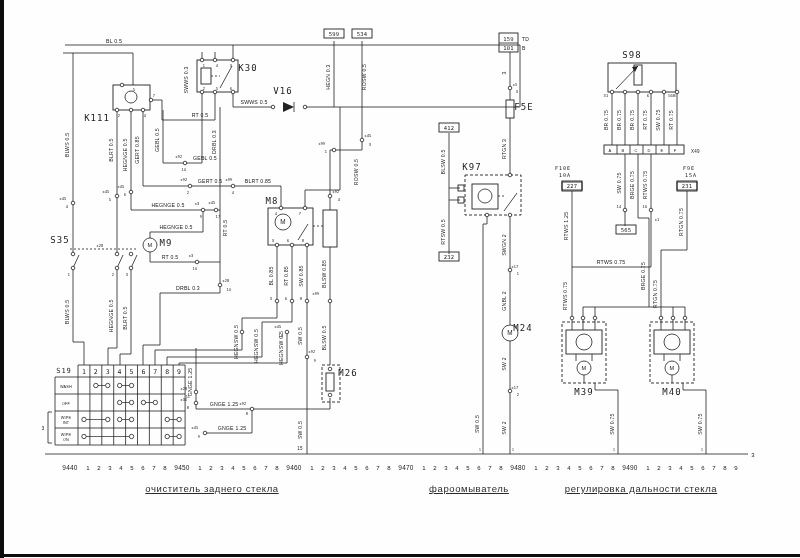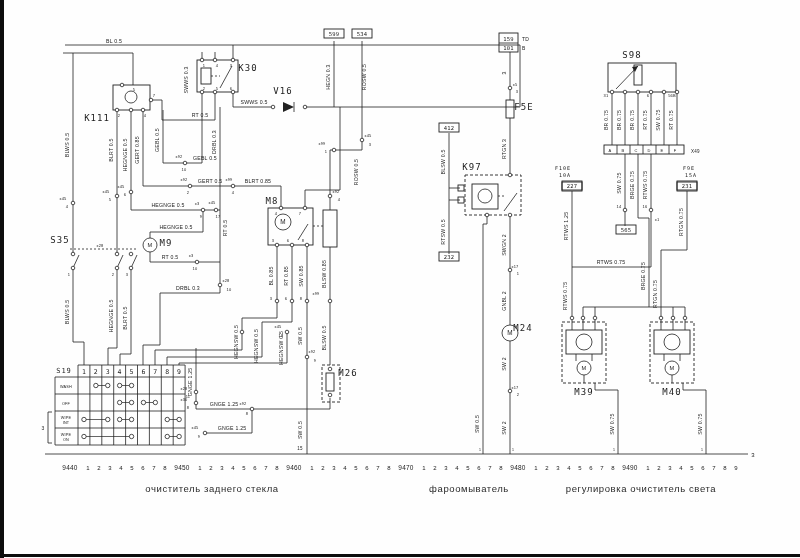"очиститель заднего стекла" .caption { text-decoration: none -> underline }
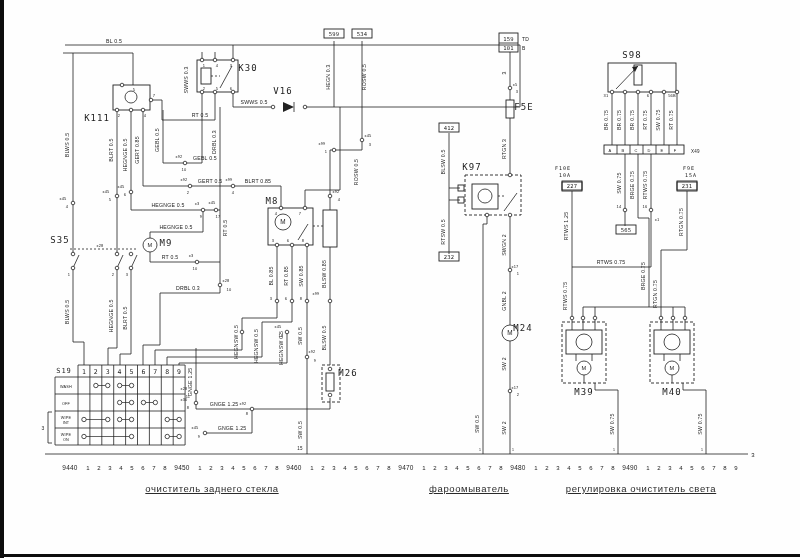"регулировка очиститель света" div.caption { text: очиститель света -> дальности стекла }
